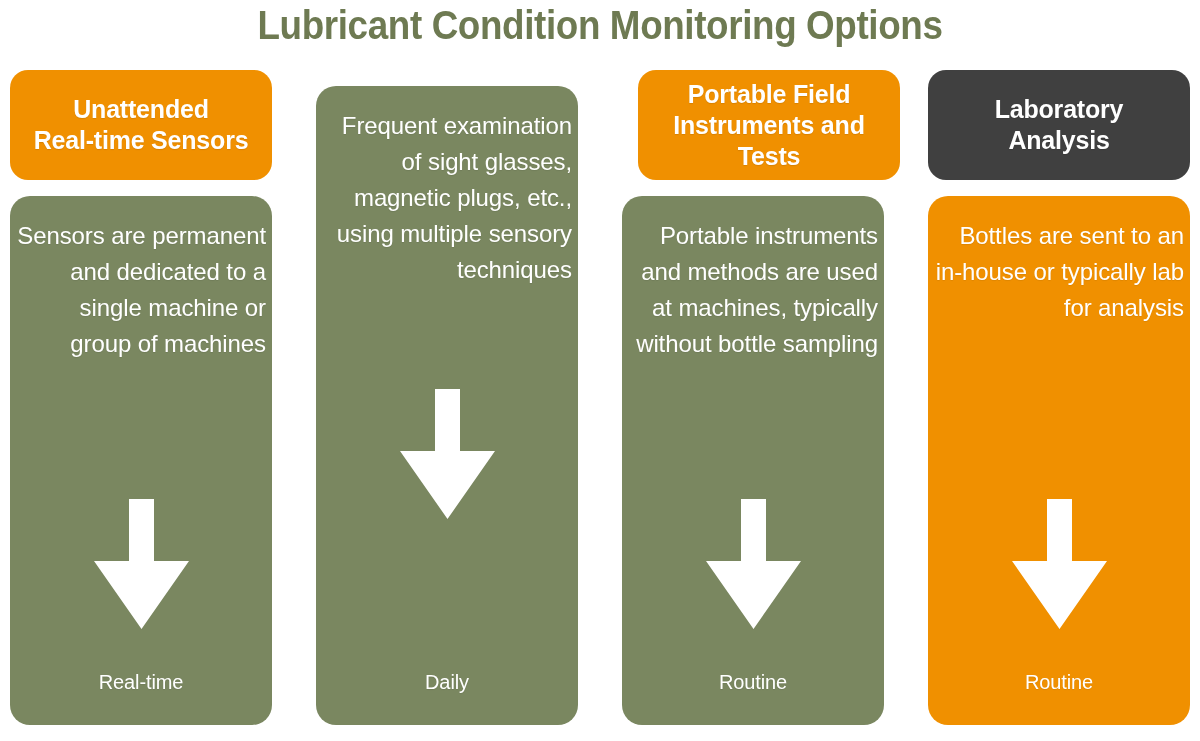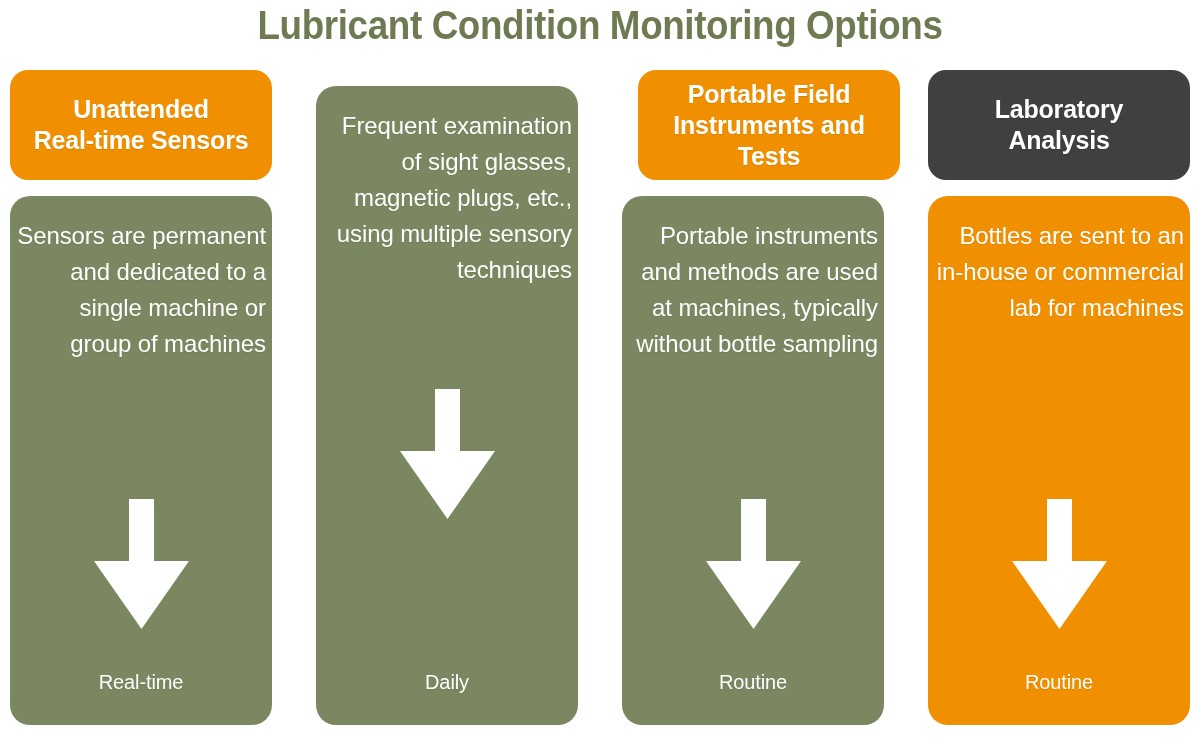"Bottles are sent to an" div.body-text { text: commercial lab for machines -> typically lab for analysis }
